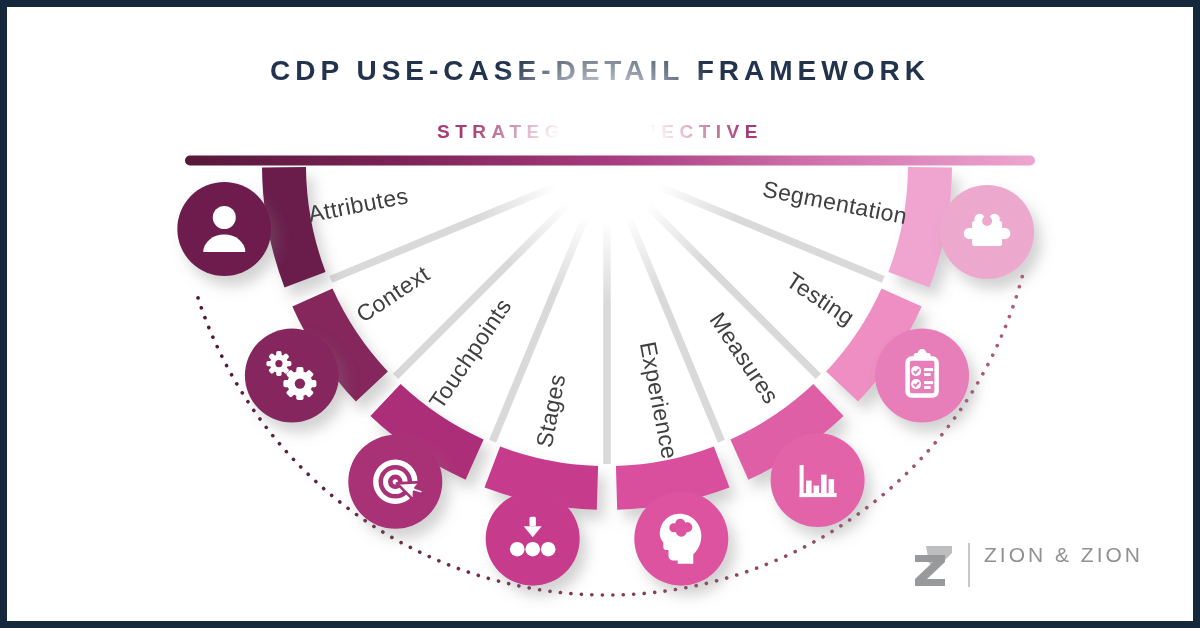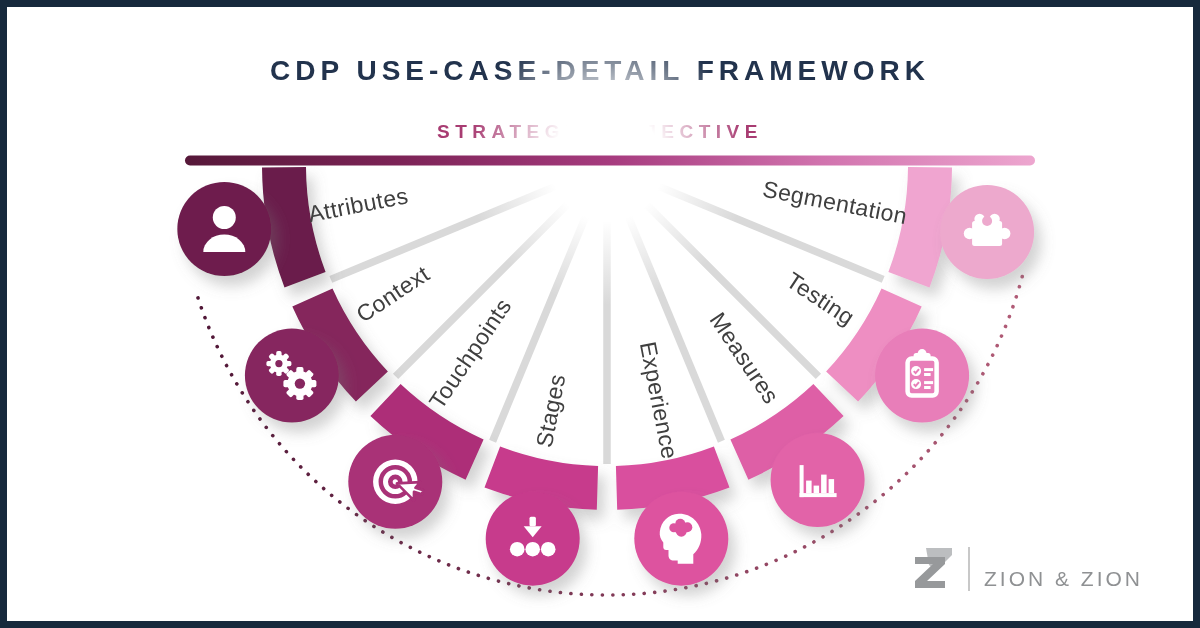"ZION & ZION" .brand { align-items: flex-end -> flex-start }
